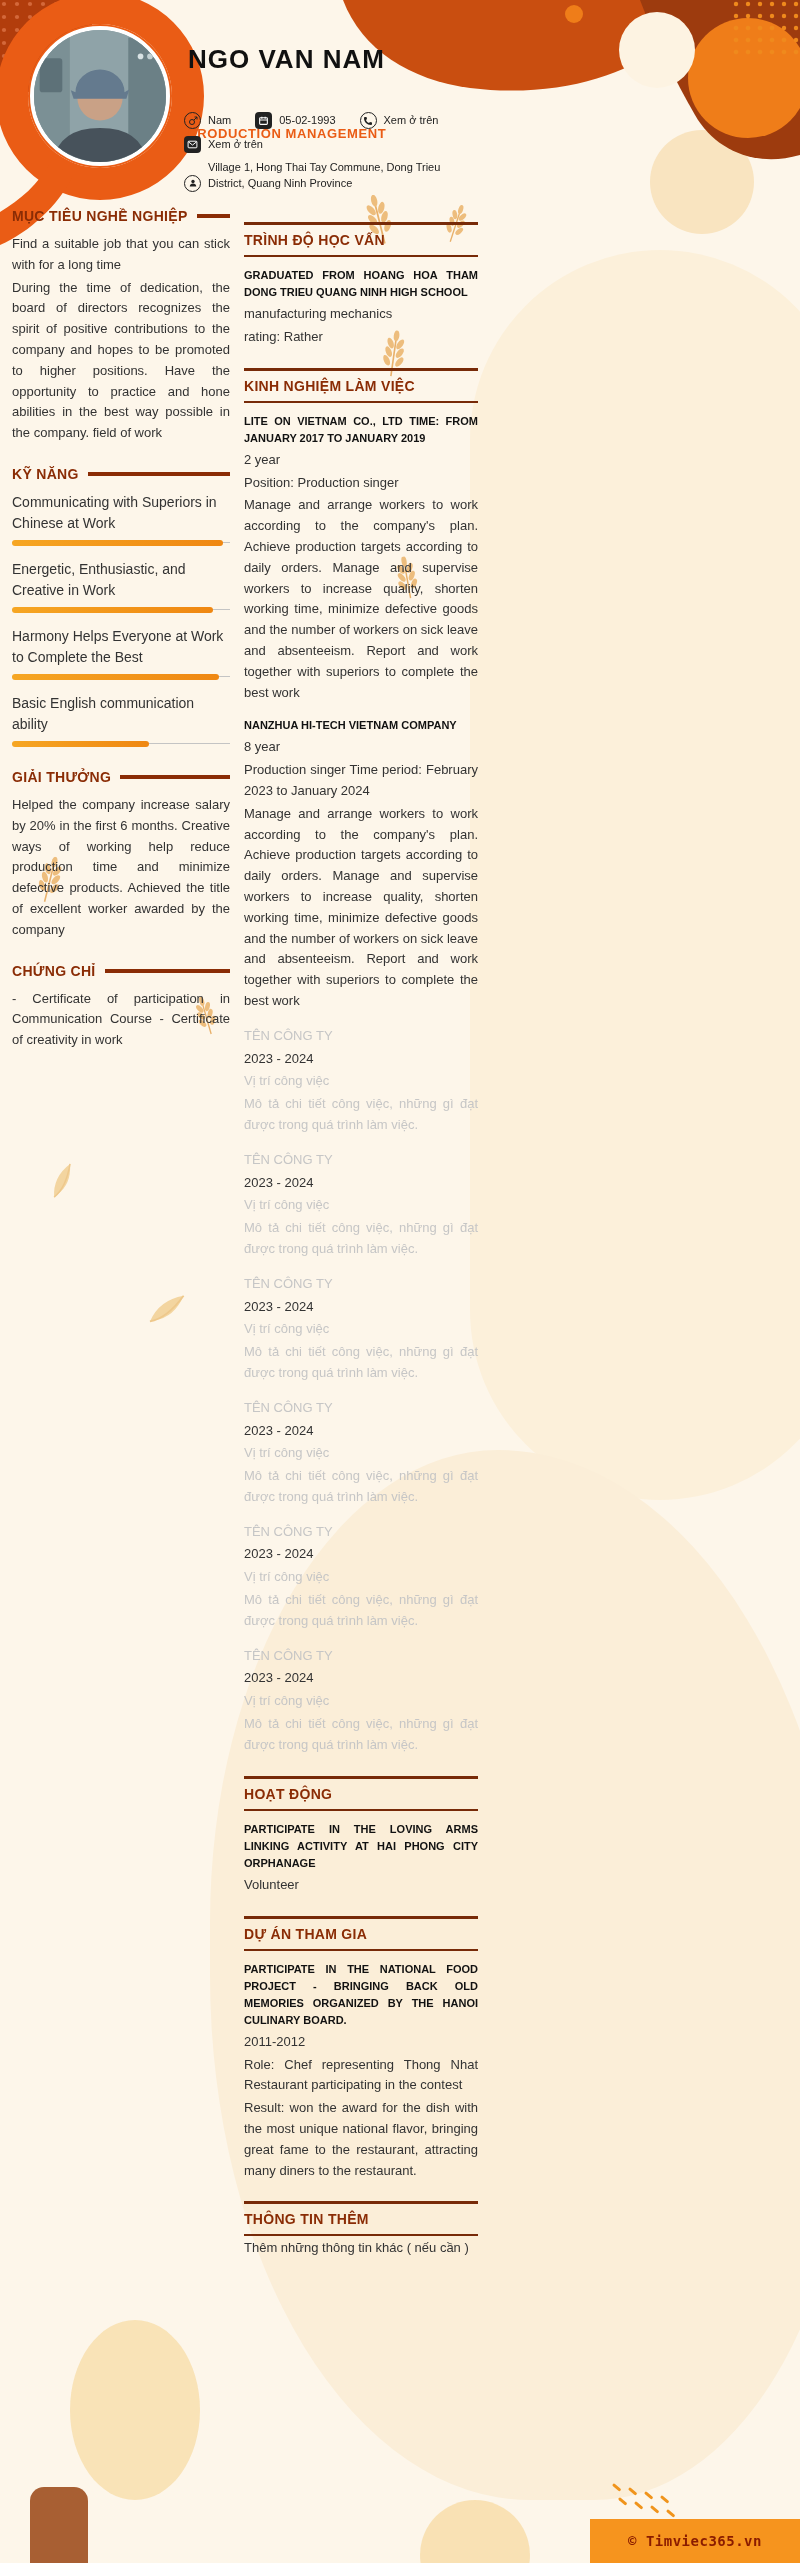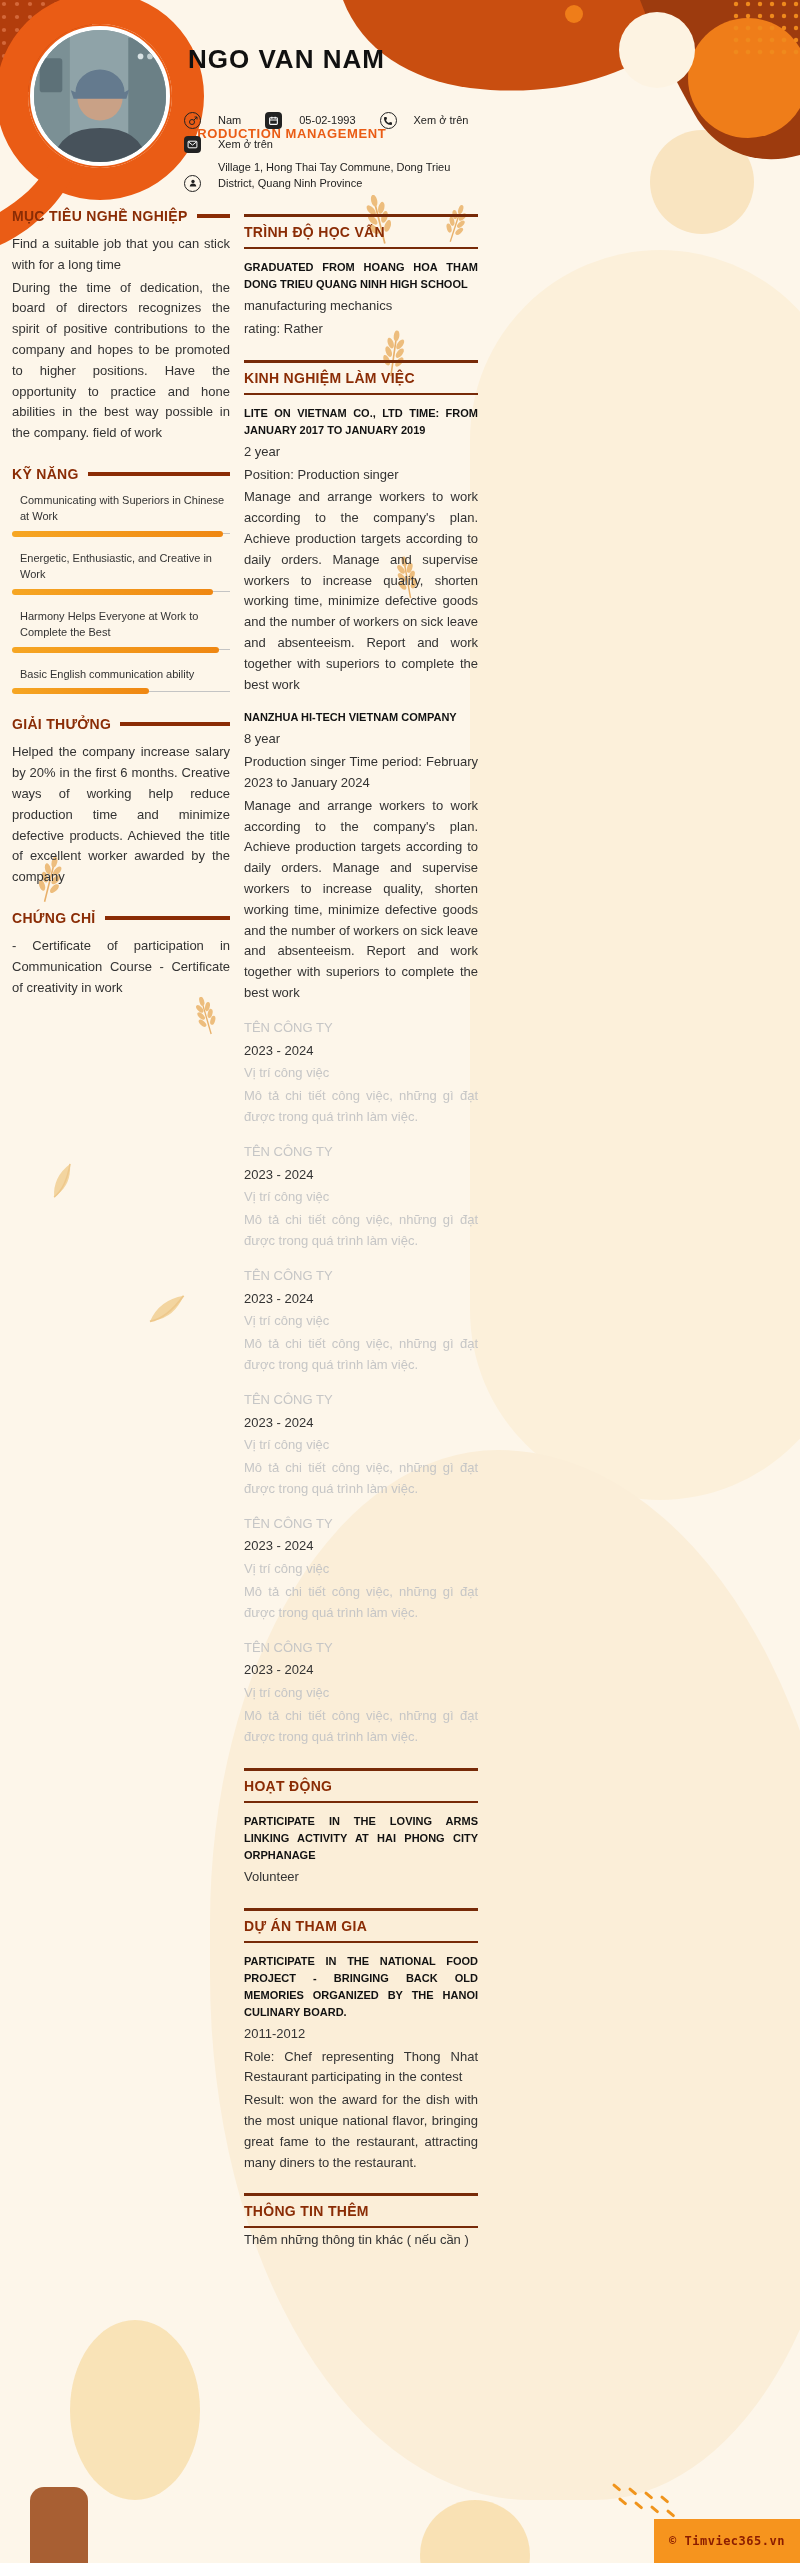"Nam" .c-item { gap: 17px -> 7px }
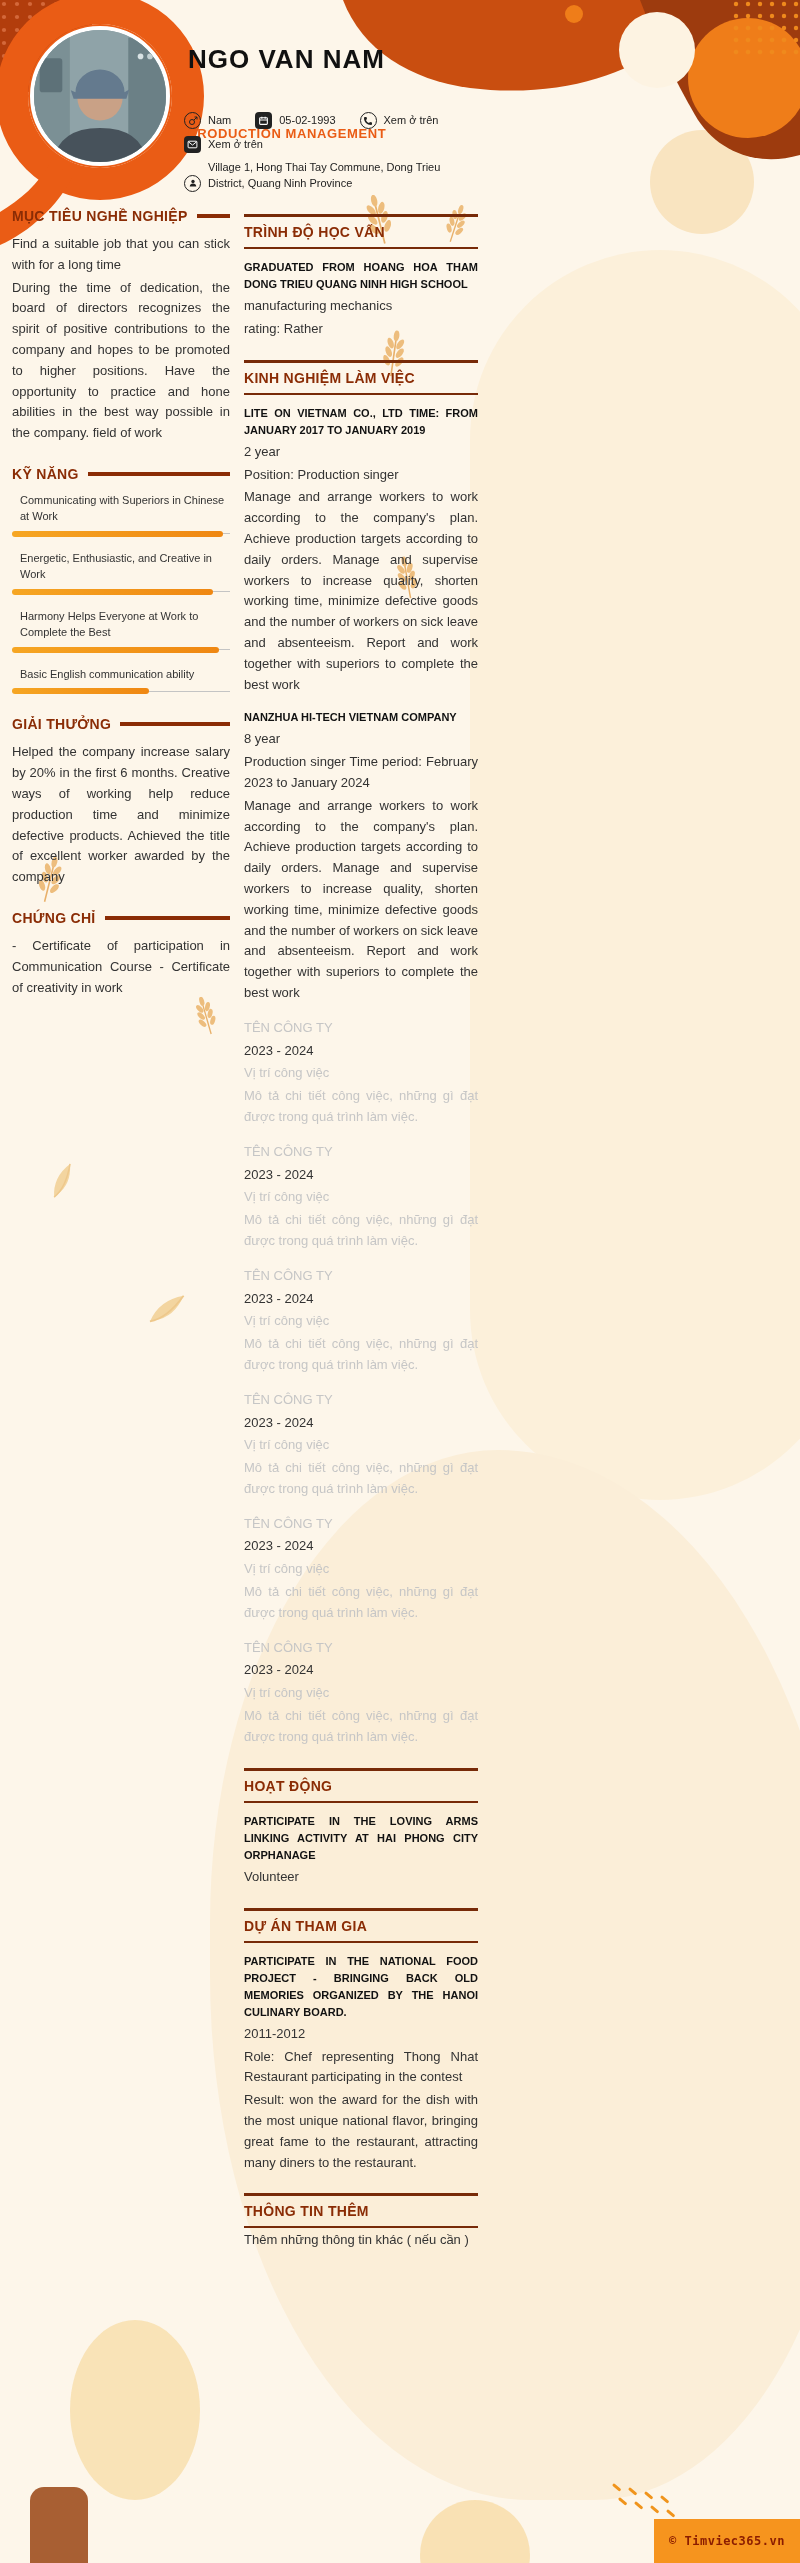"TRÌNH ĐỘ HỌC VẤN" .r-sec:first-child { margin-top: 9px -> 17px }
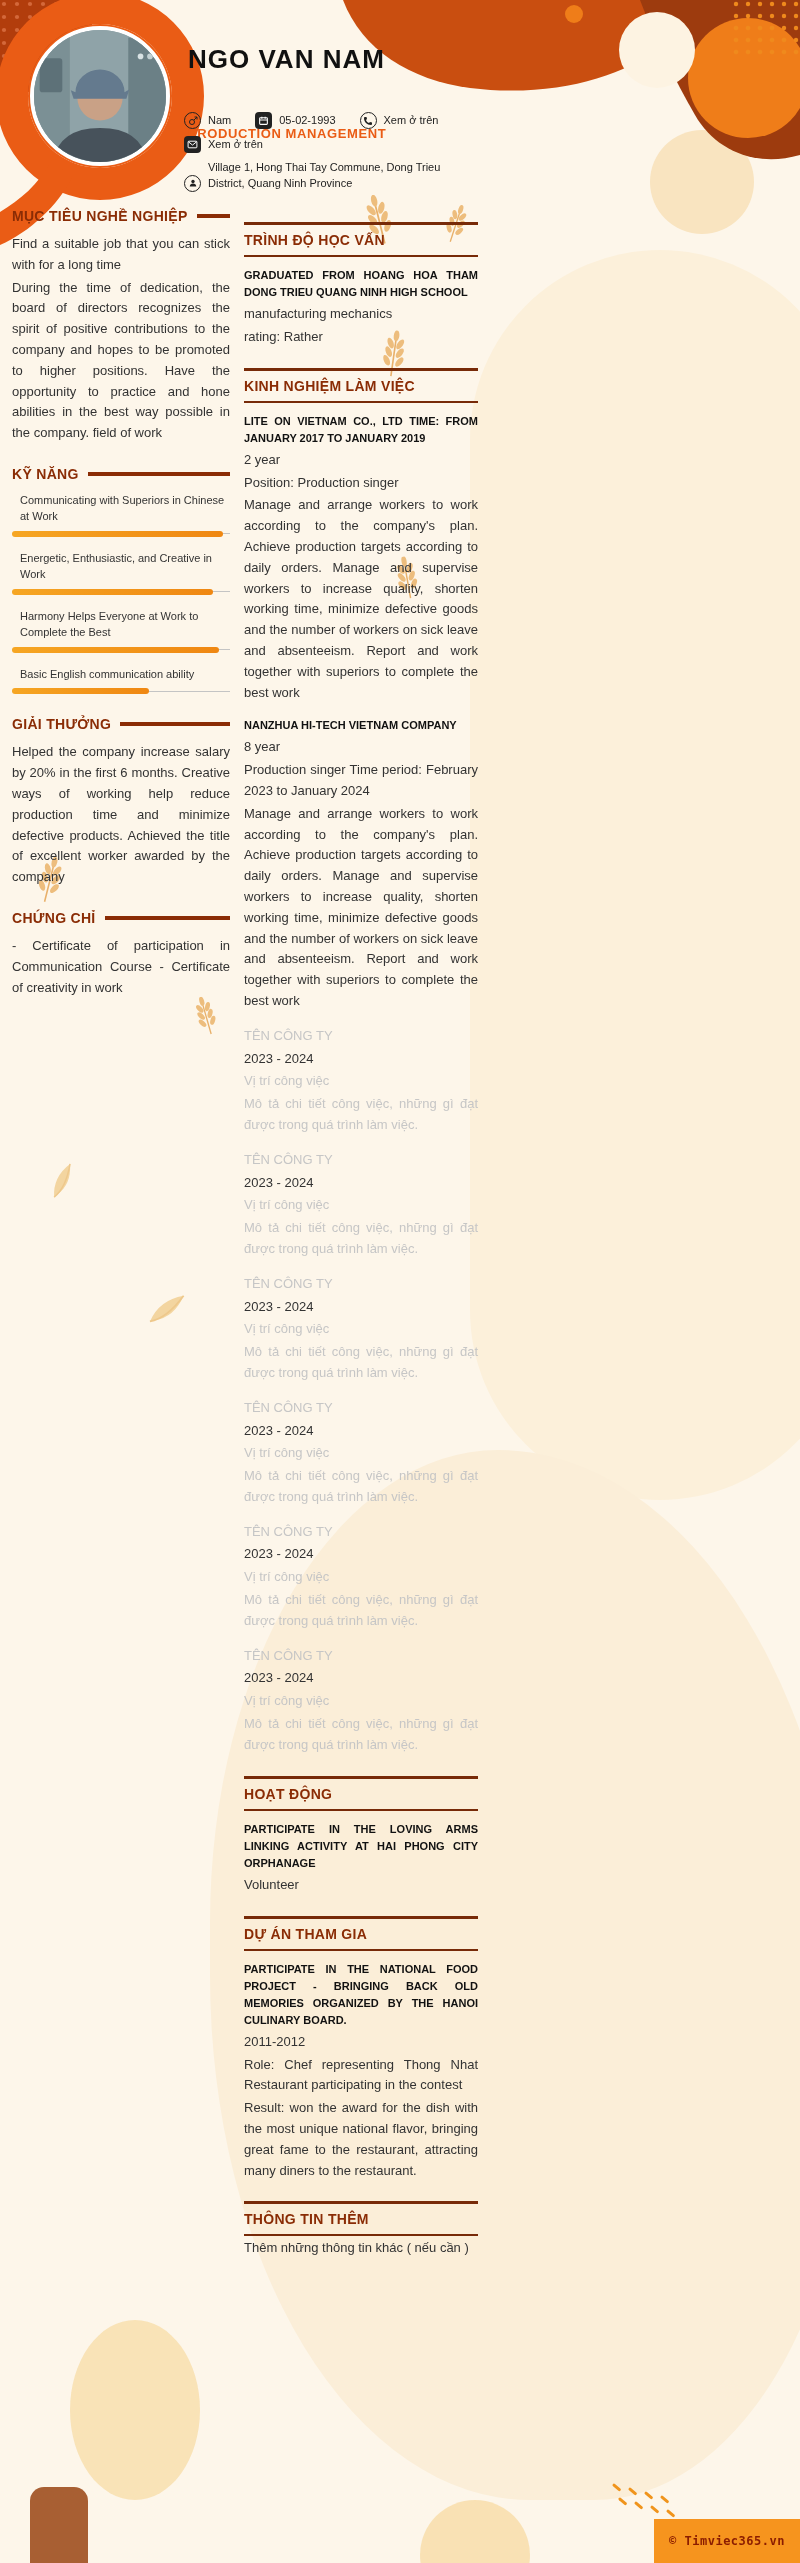"Communicating with Superiors in Chinese" .skill-label { font-size: 11px -> 14px; margin-left: 8px -> none }
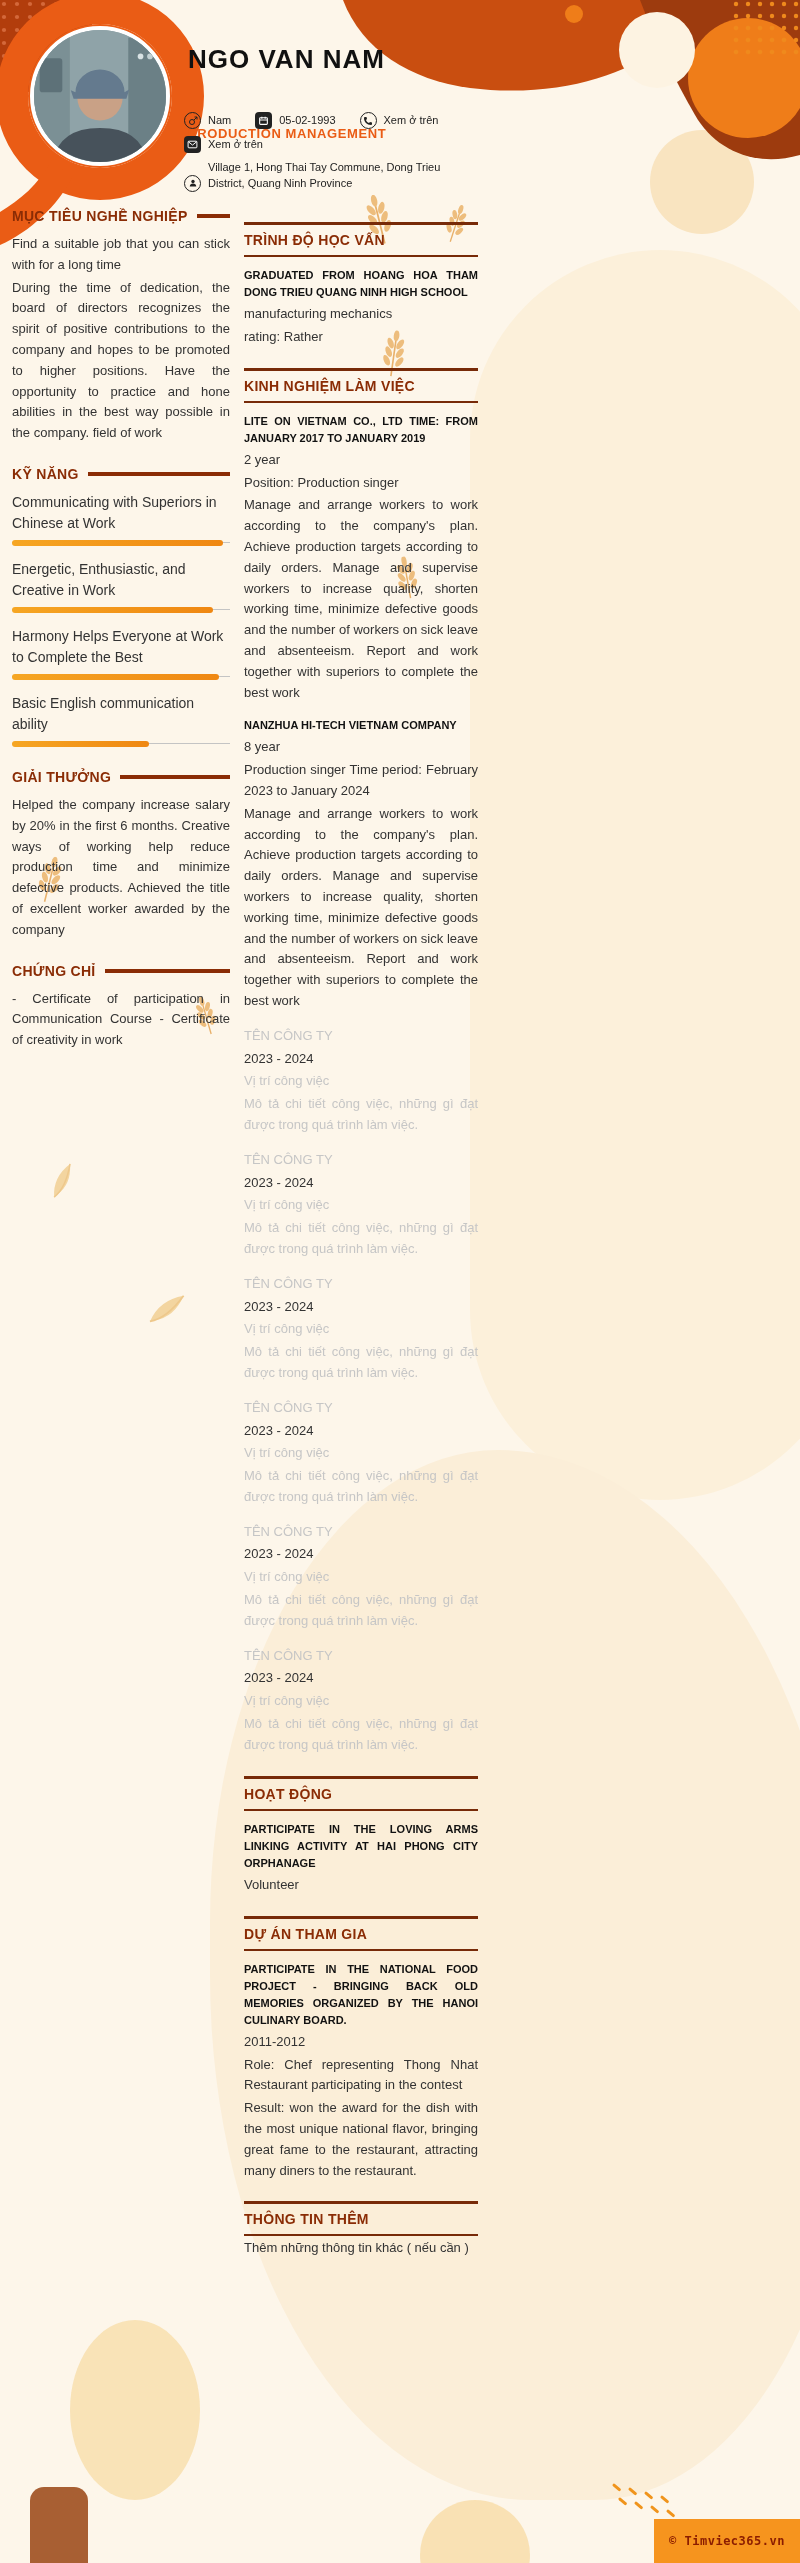"© Timviec365.vn" .footer-box { font-size: 12px -> 14px; width: 146px -> 210px }
